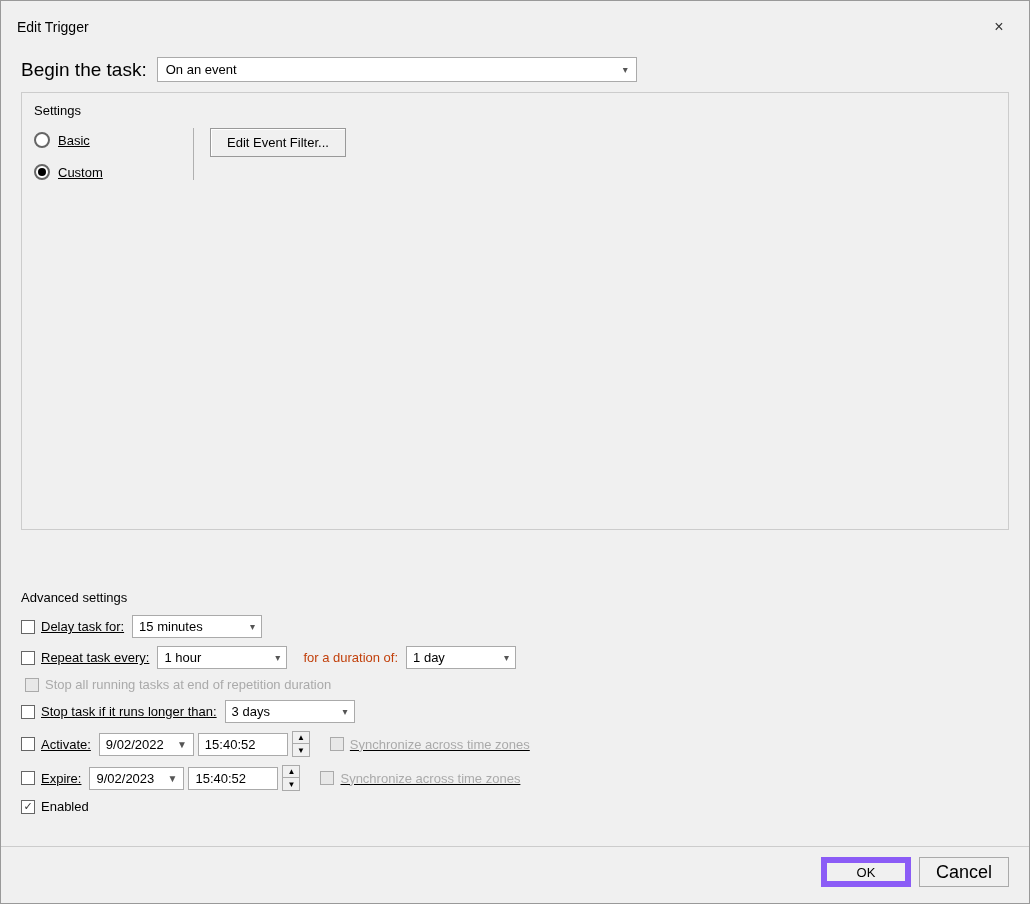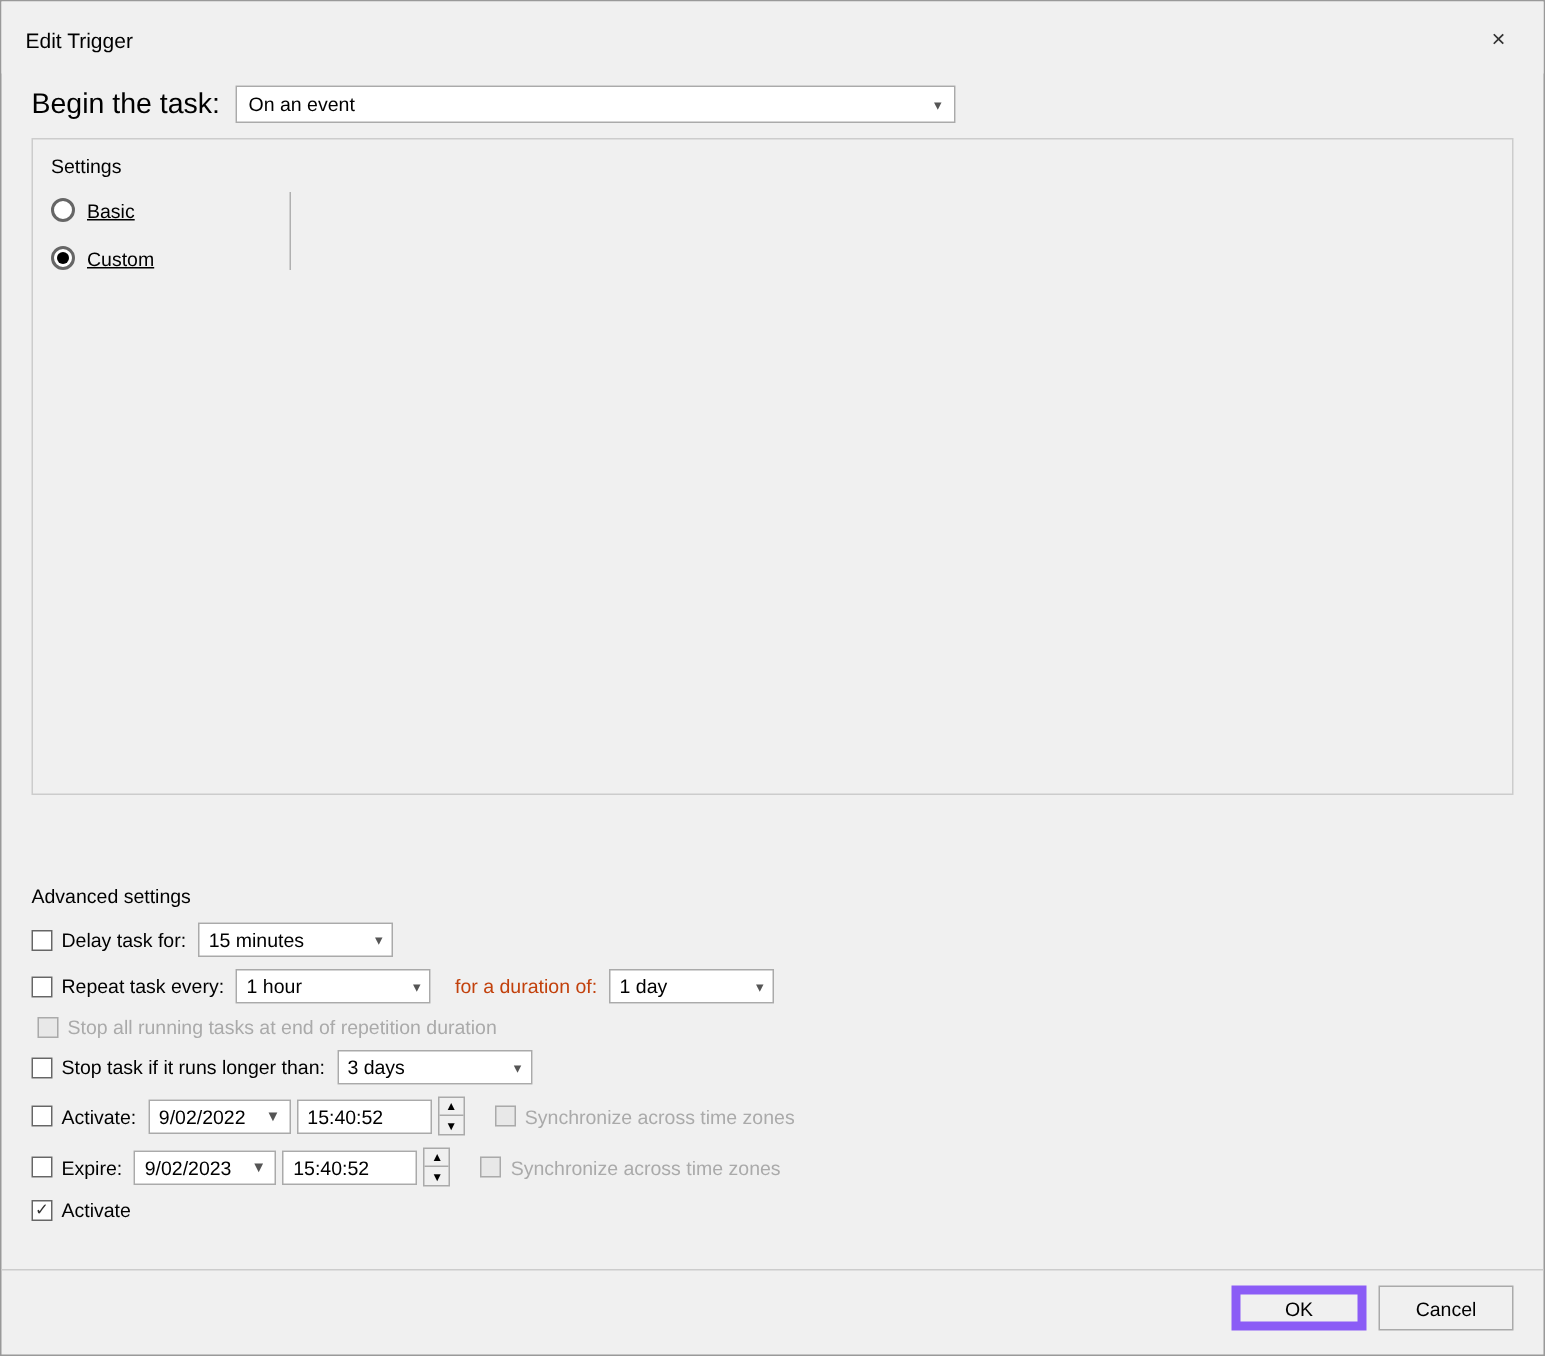"Edit Event Filter..." div.right-panel { html: none -> <div> <button>Edit Event Filter...</button> </div> }
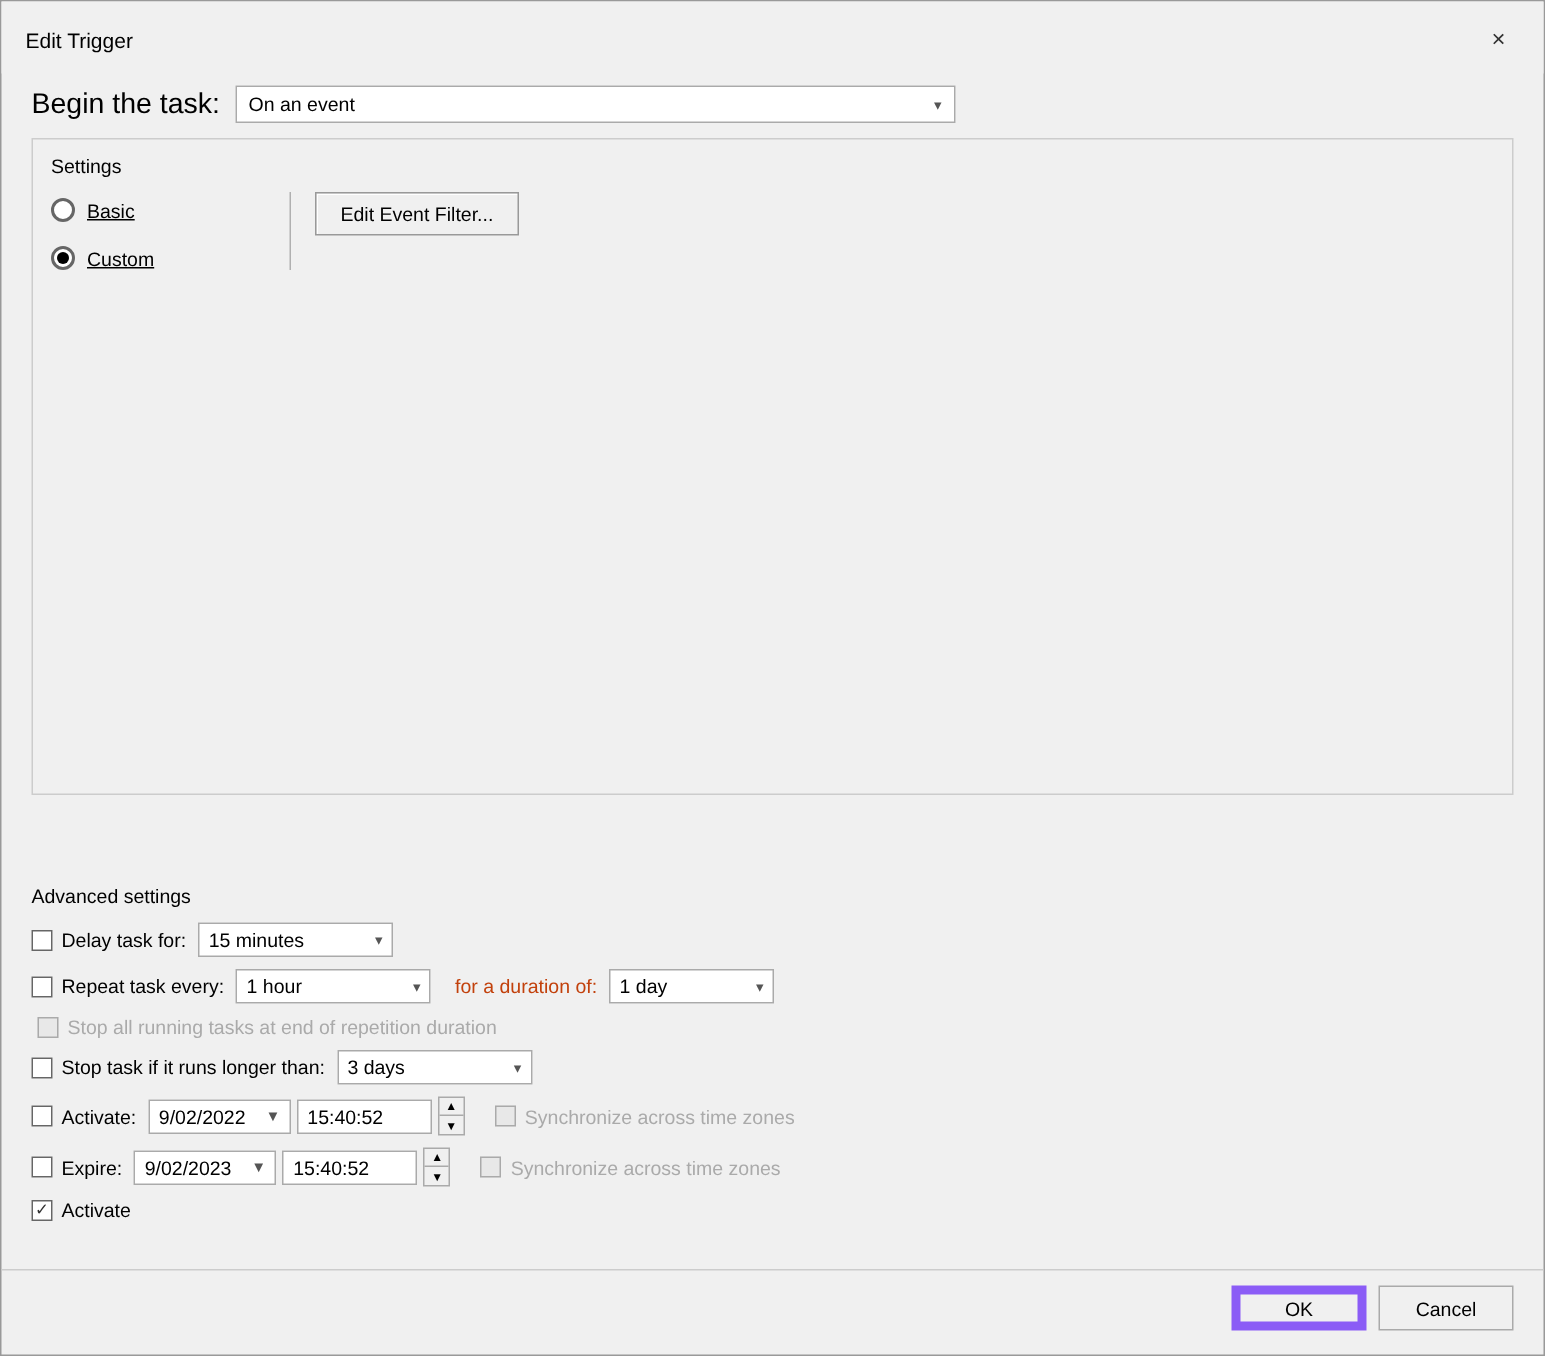"Delay task for:" .checkbox-wrap { text-decoration: none -> underline }
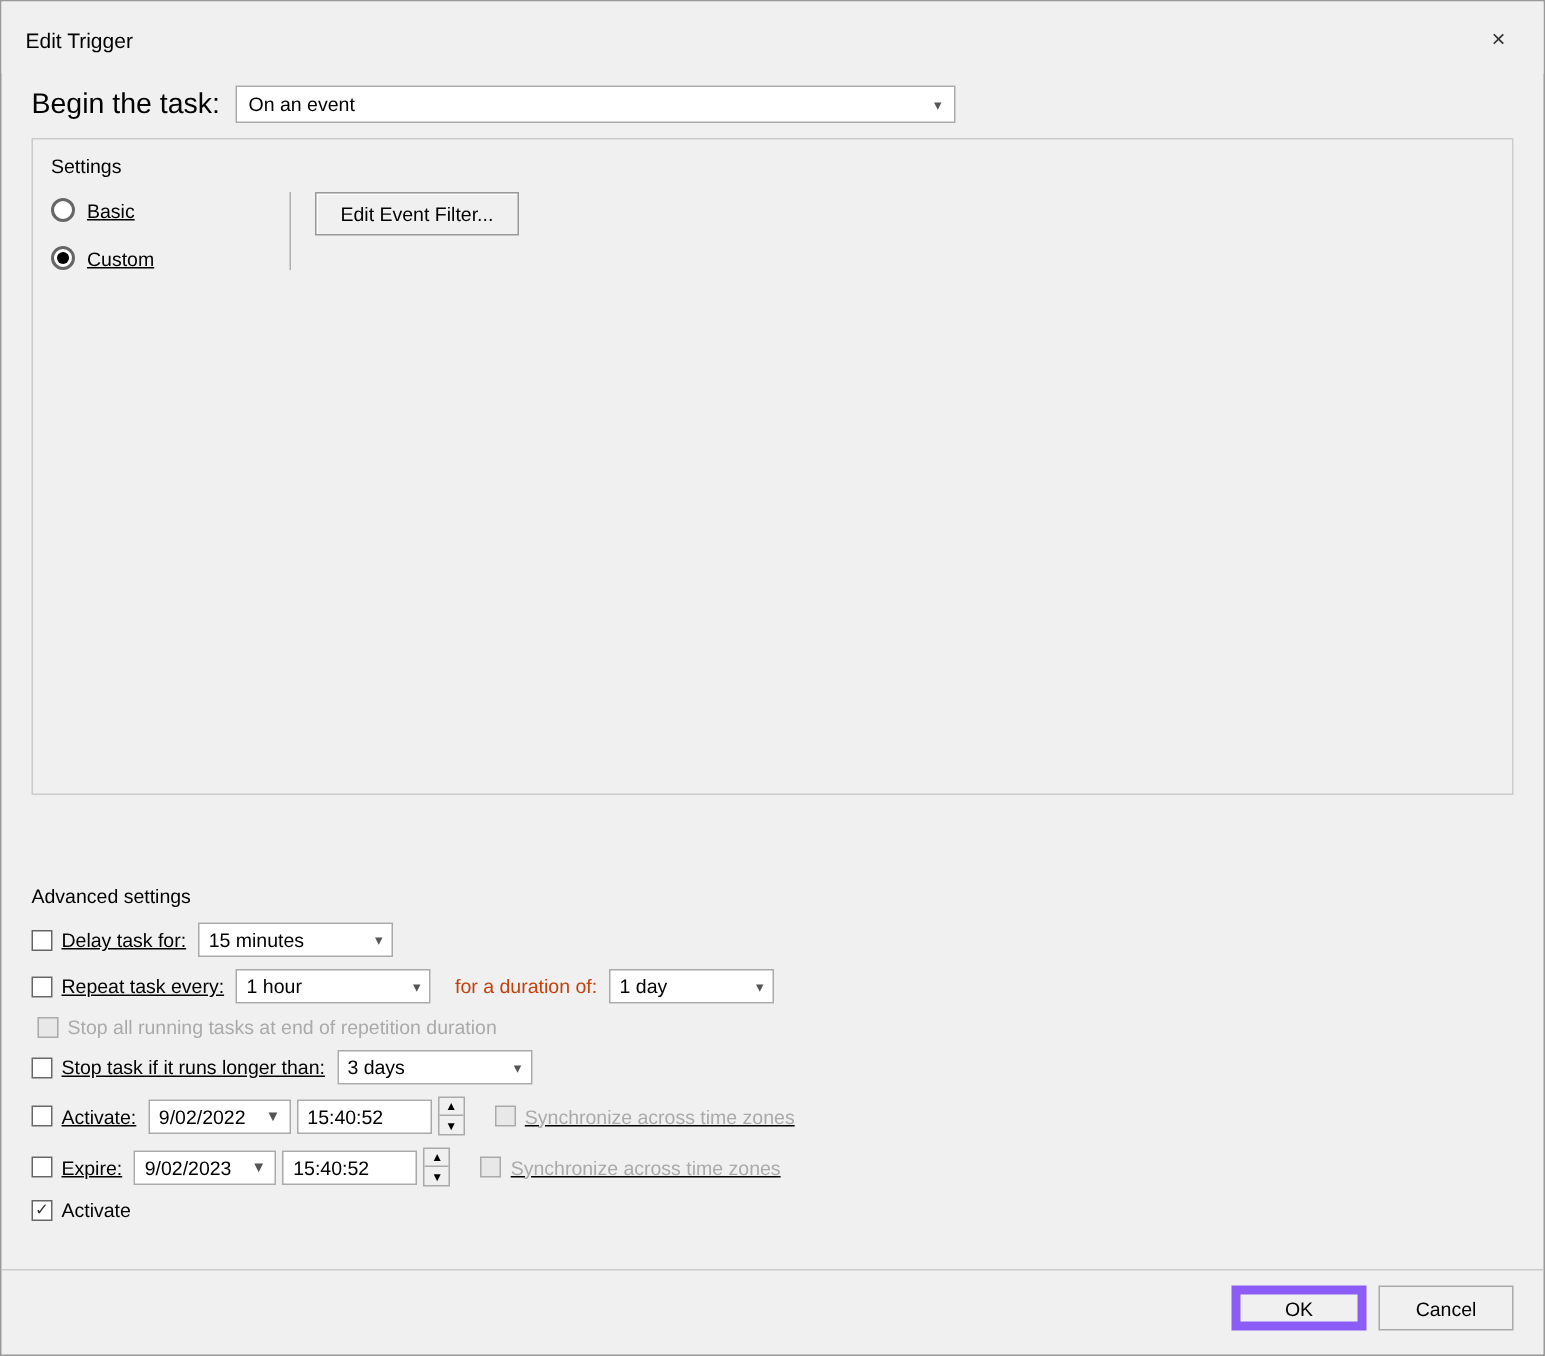"Activate" span.cb-label { text: Activate -> Enabled }
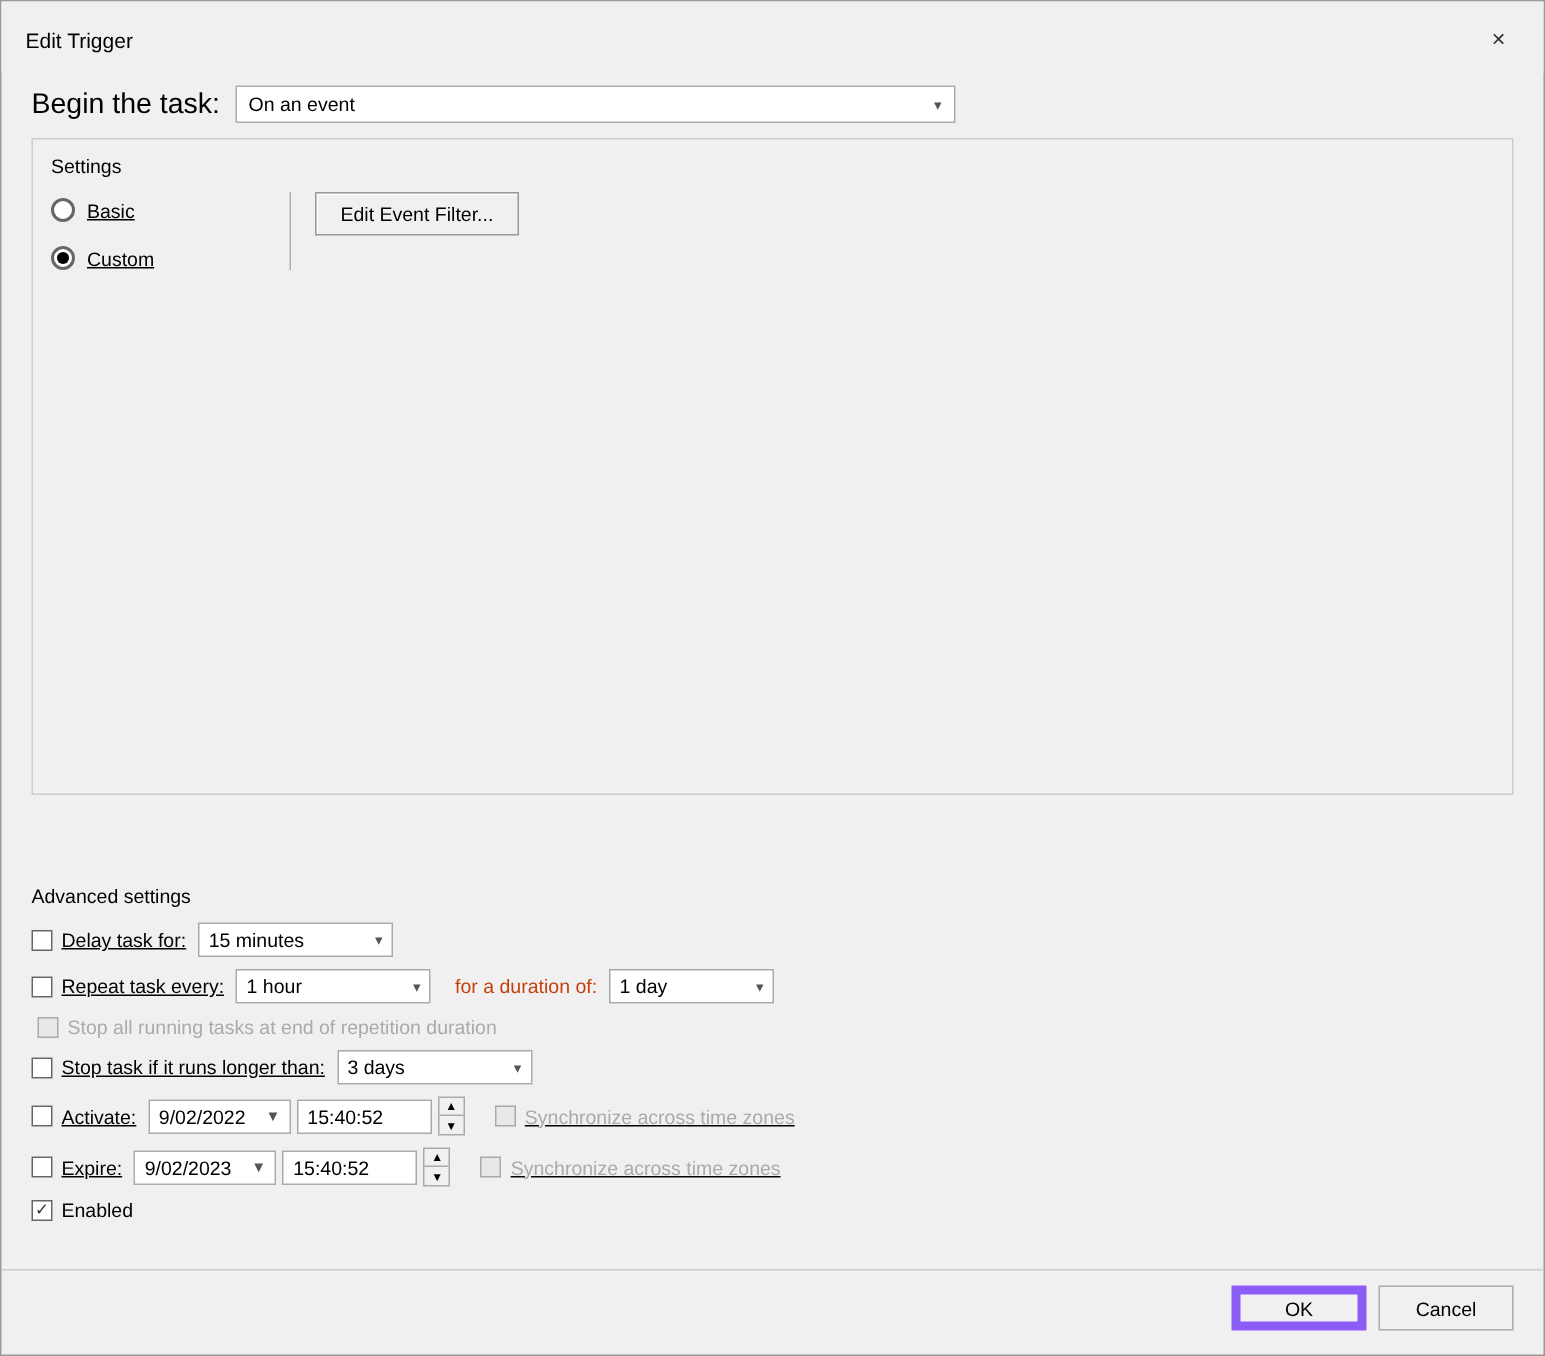"Cancel" .btn-cancel { font-size: 13px -> 18px }
